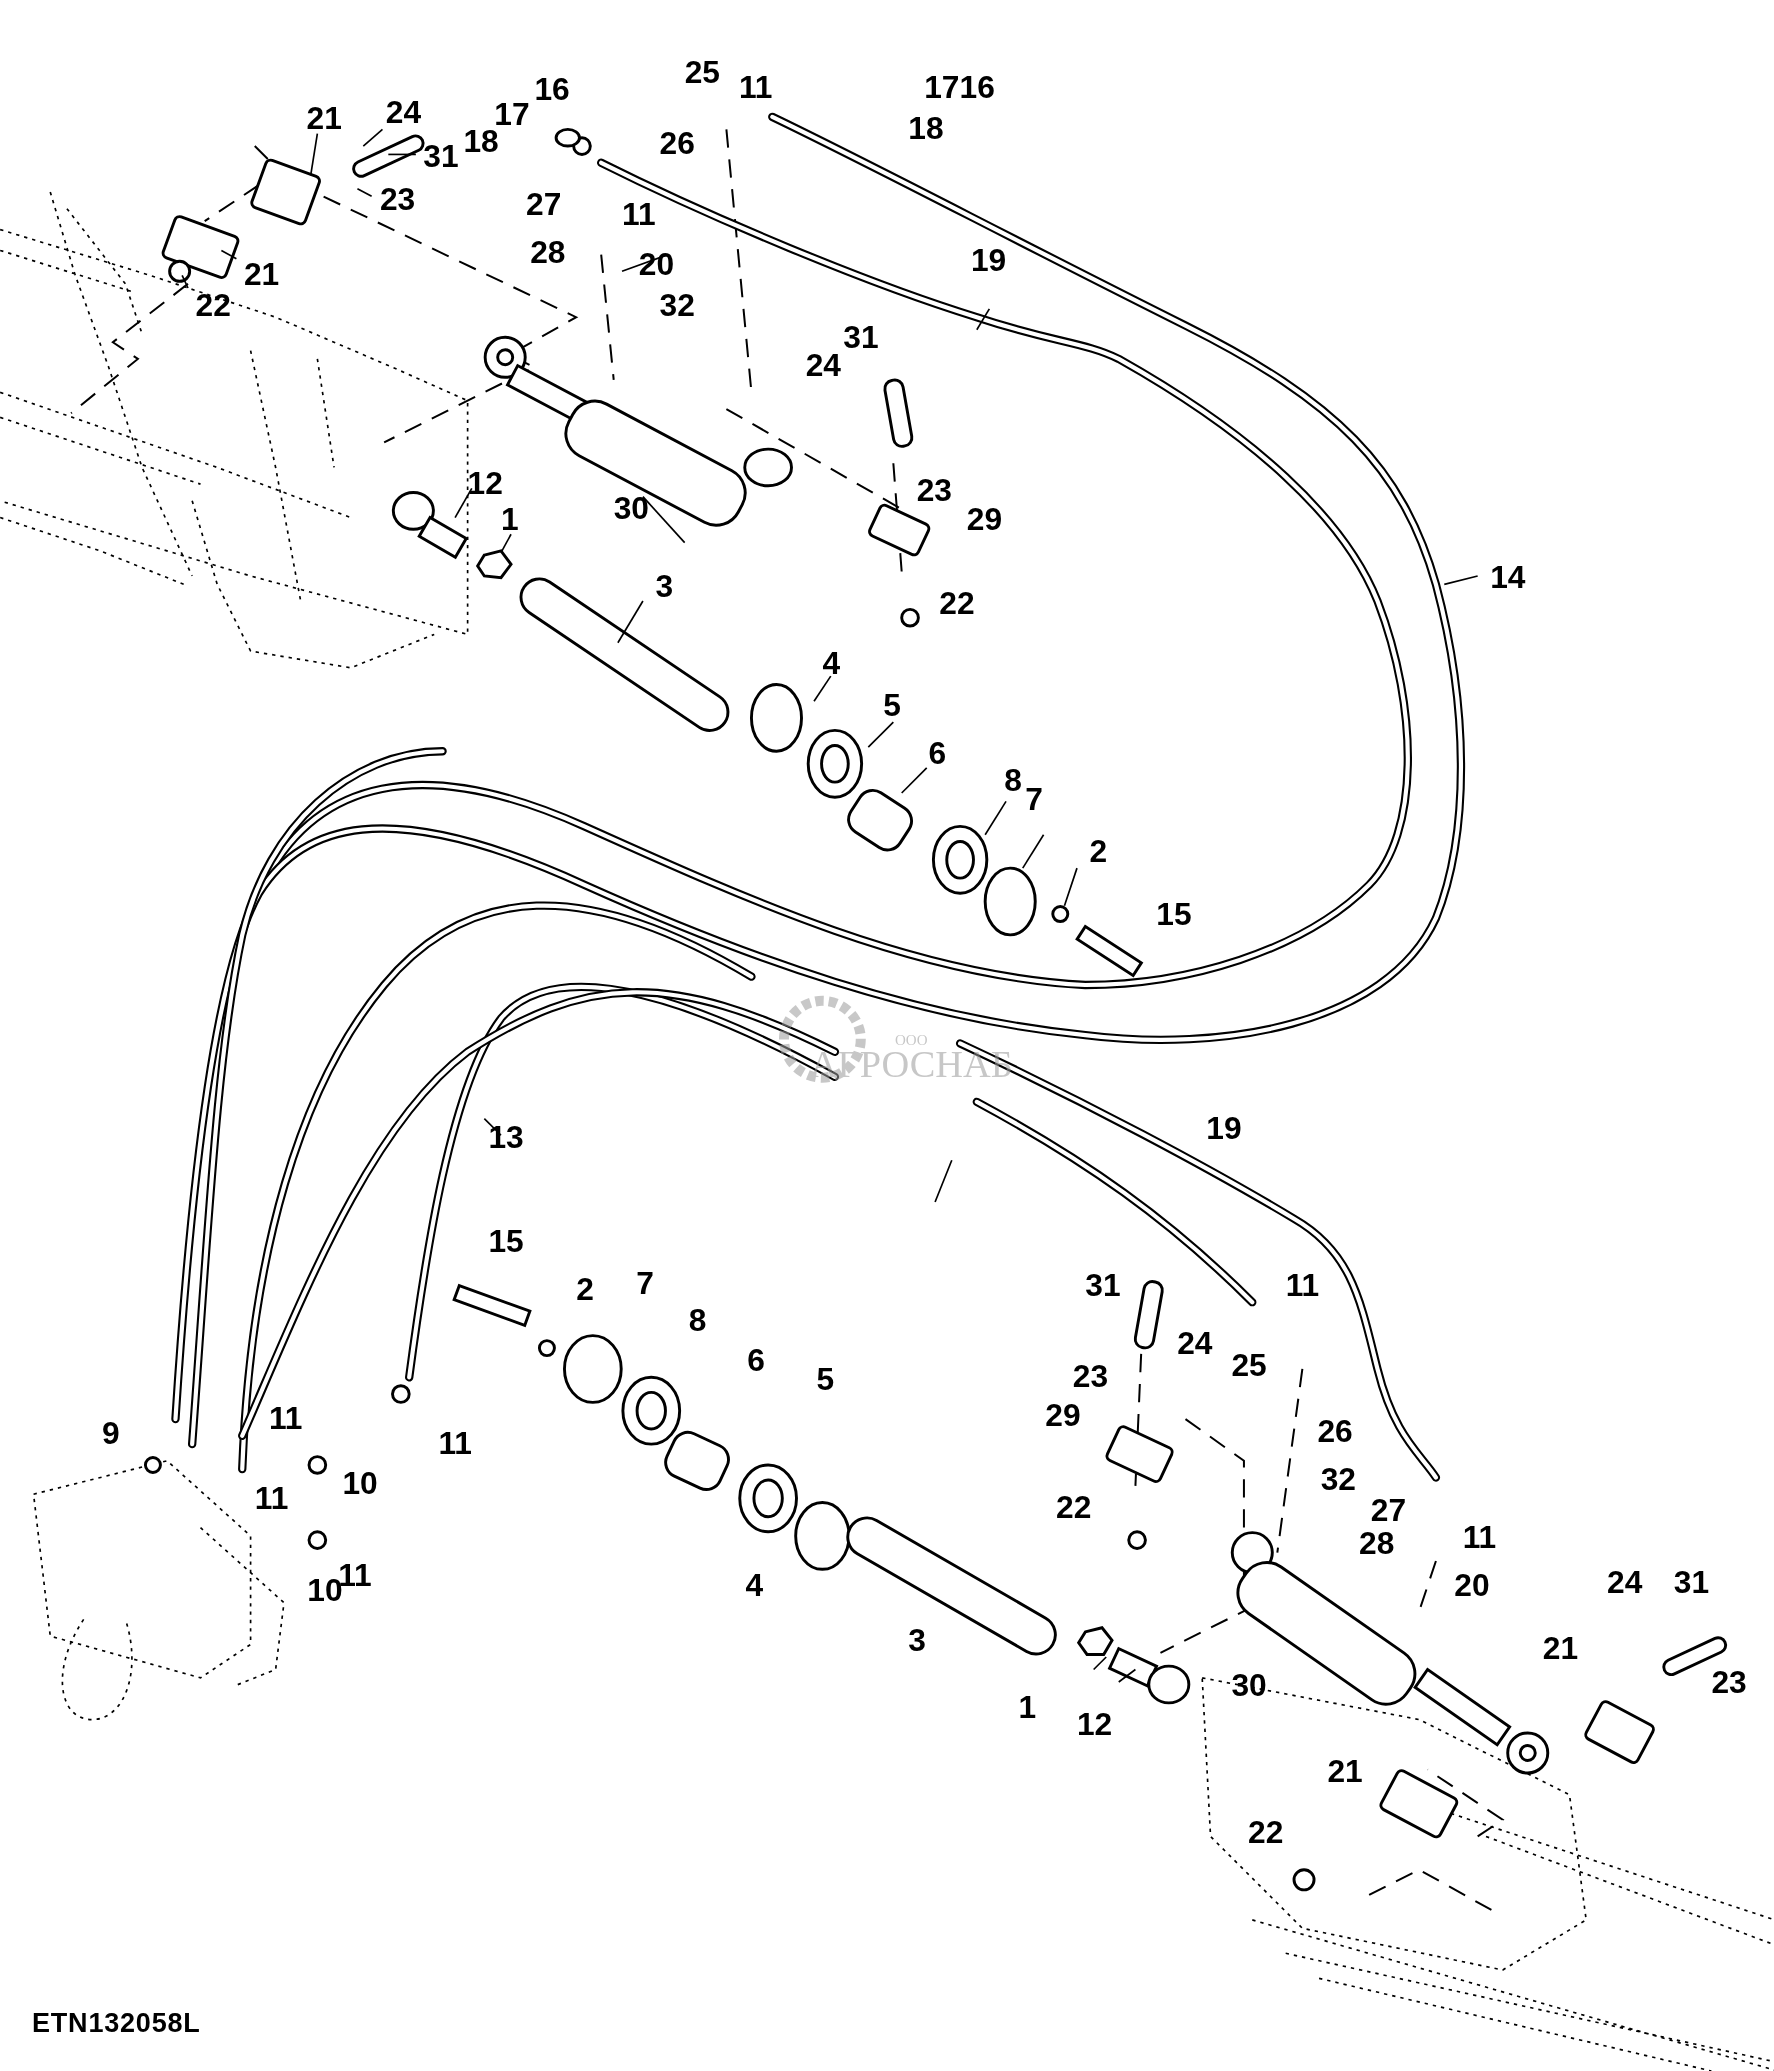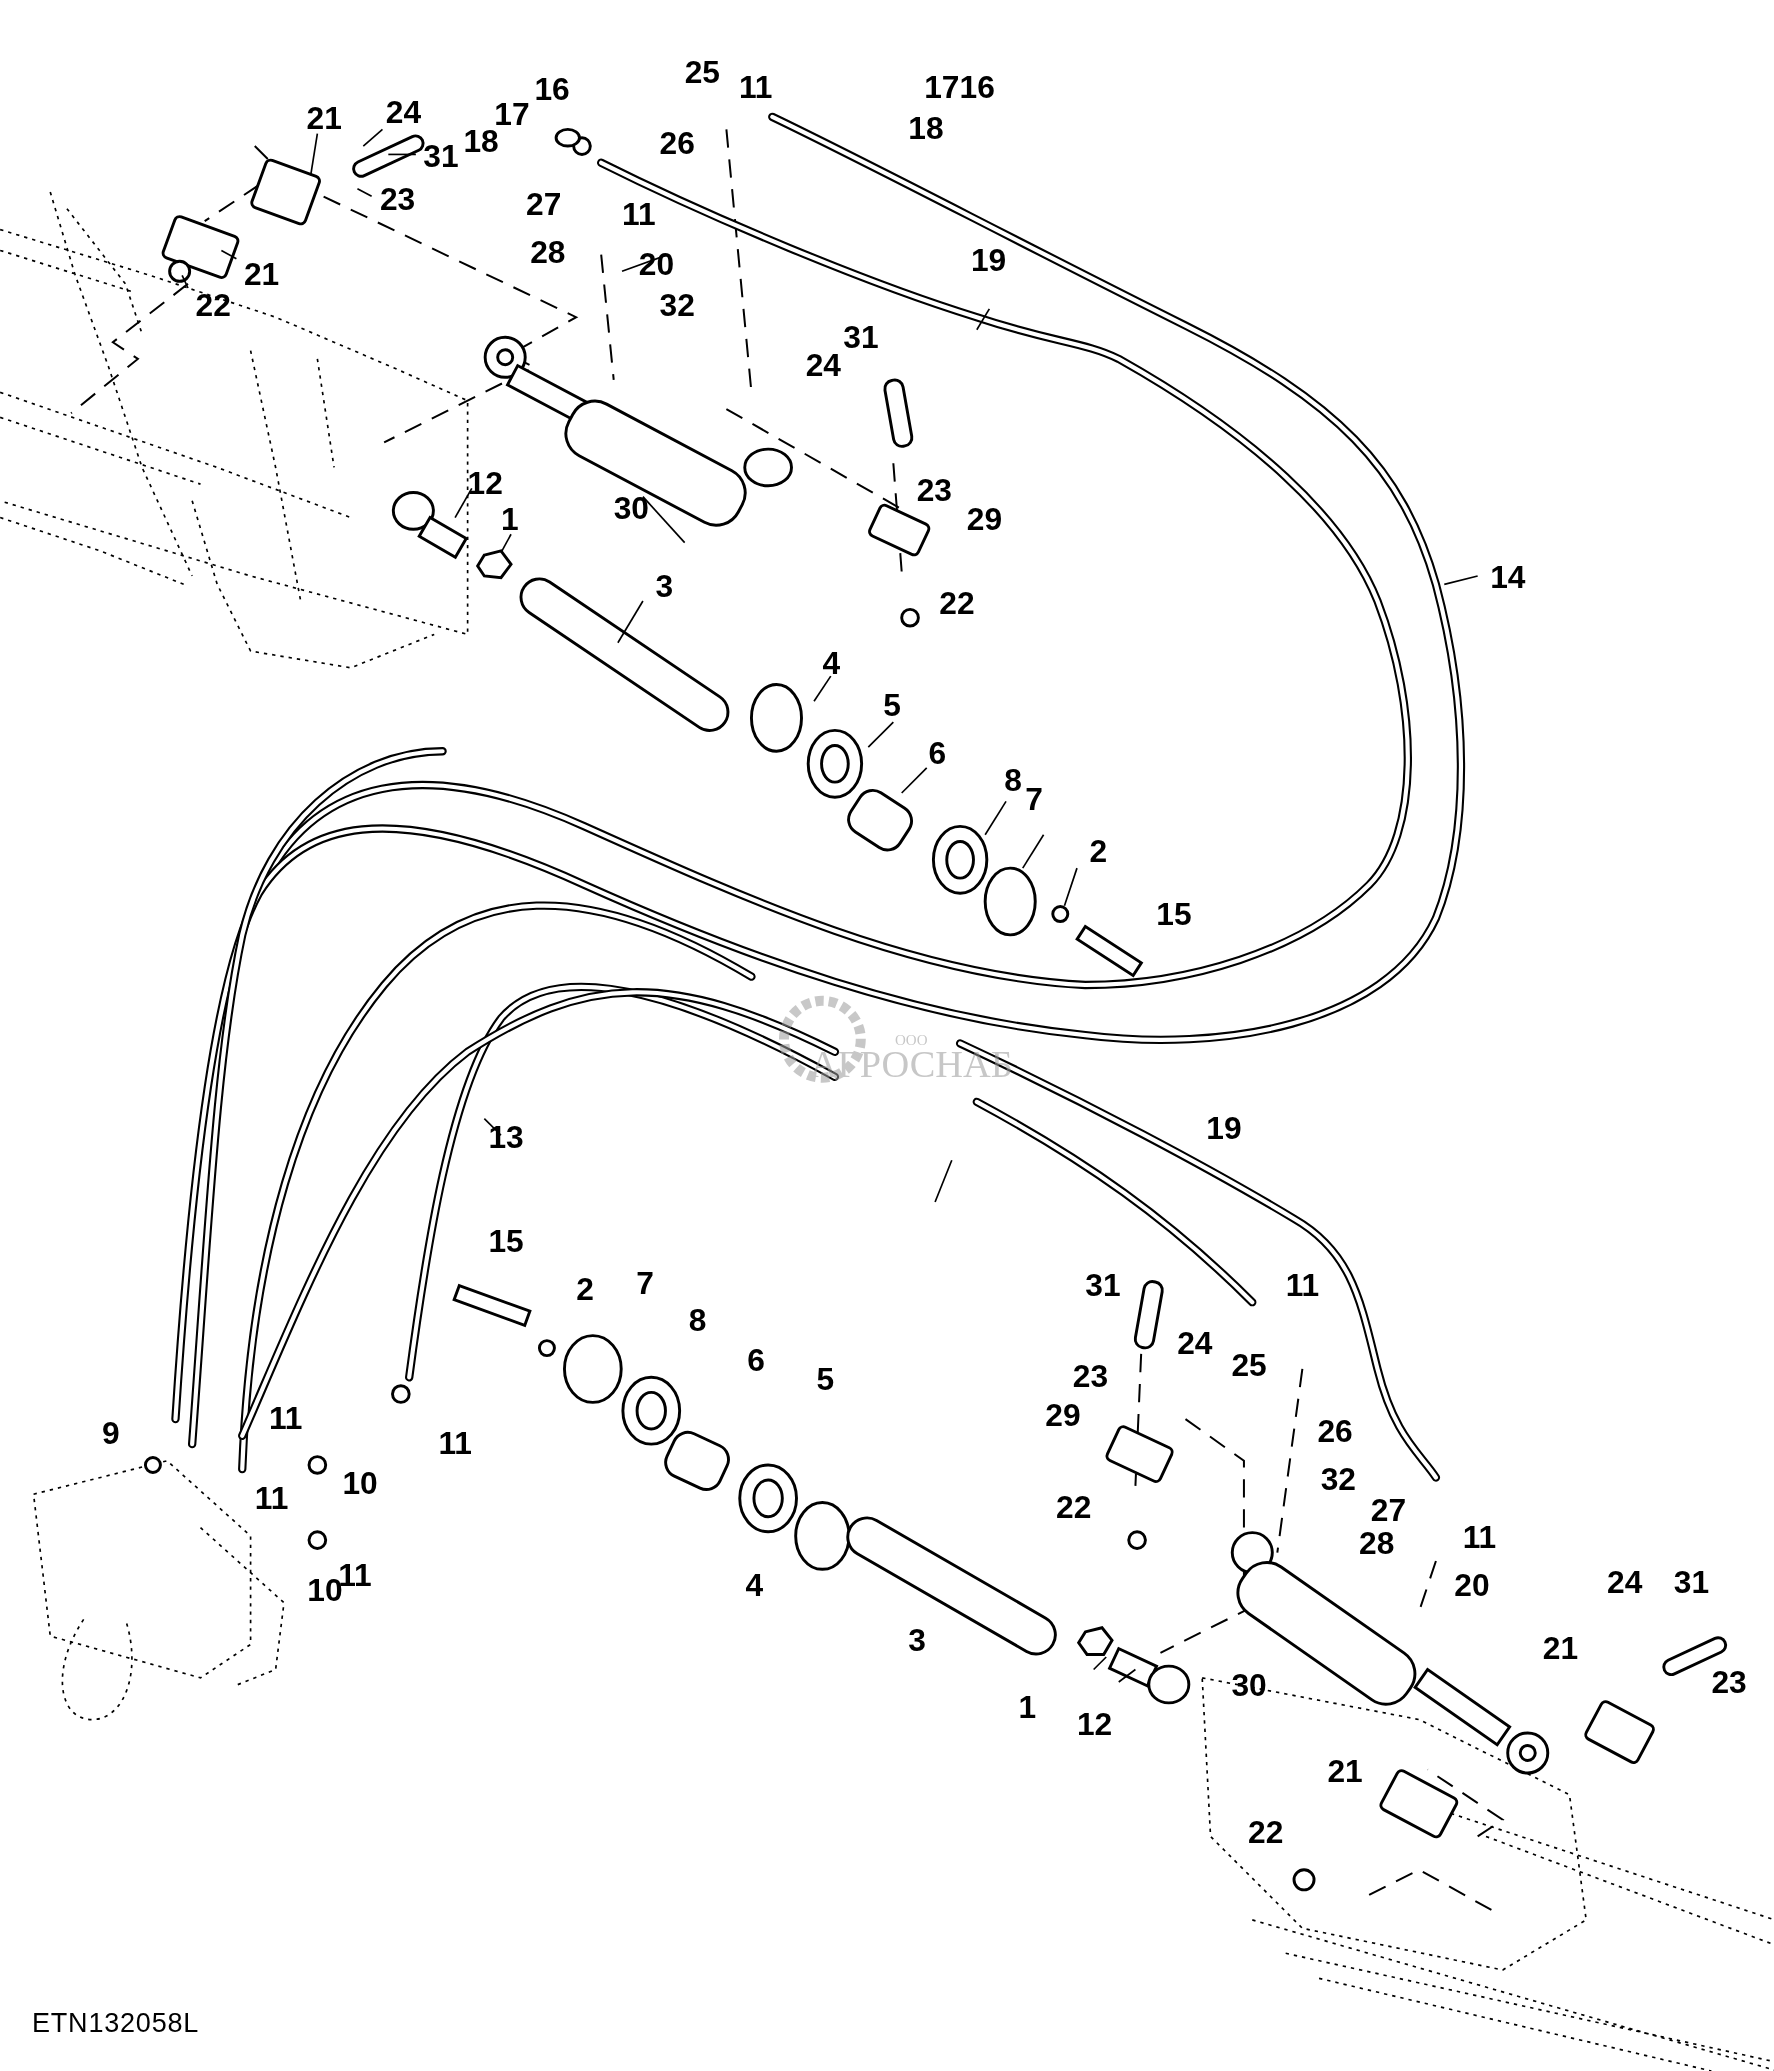"ETN132058L" .fig-id { font-weight: normal -> bold }
